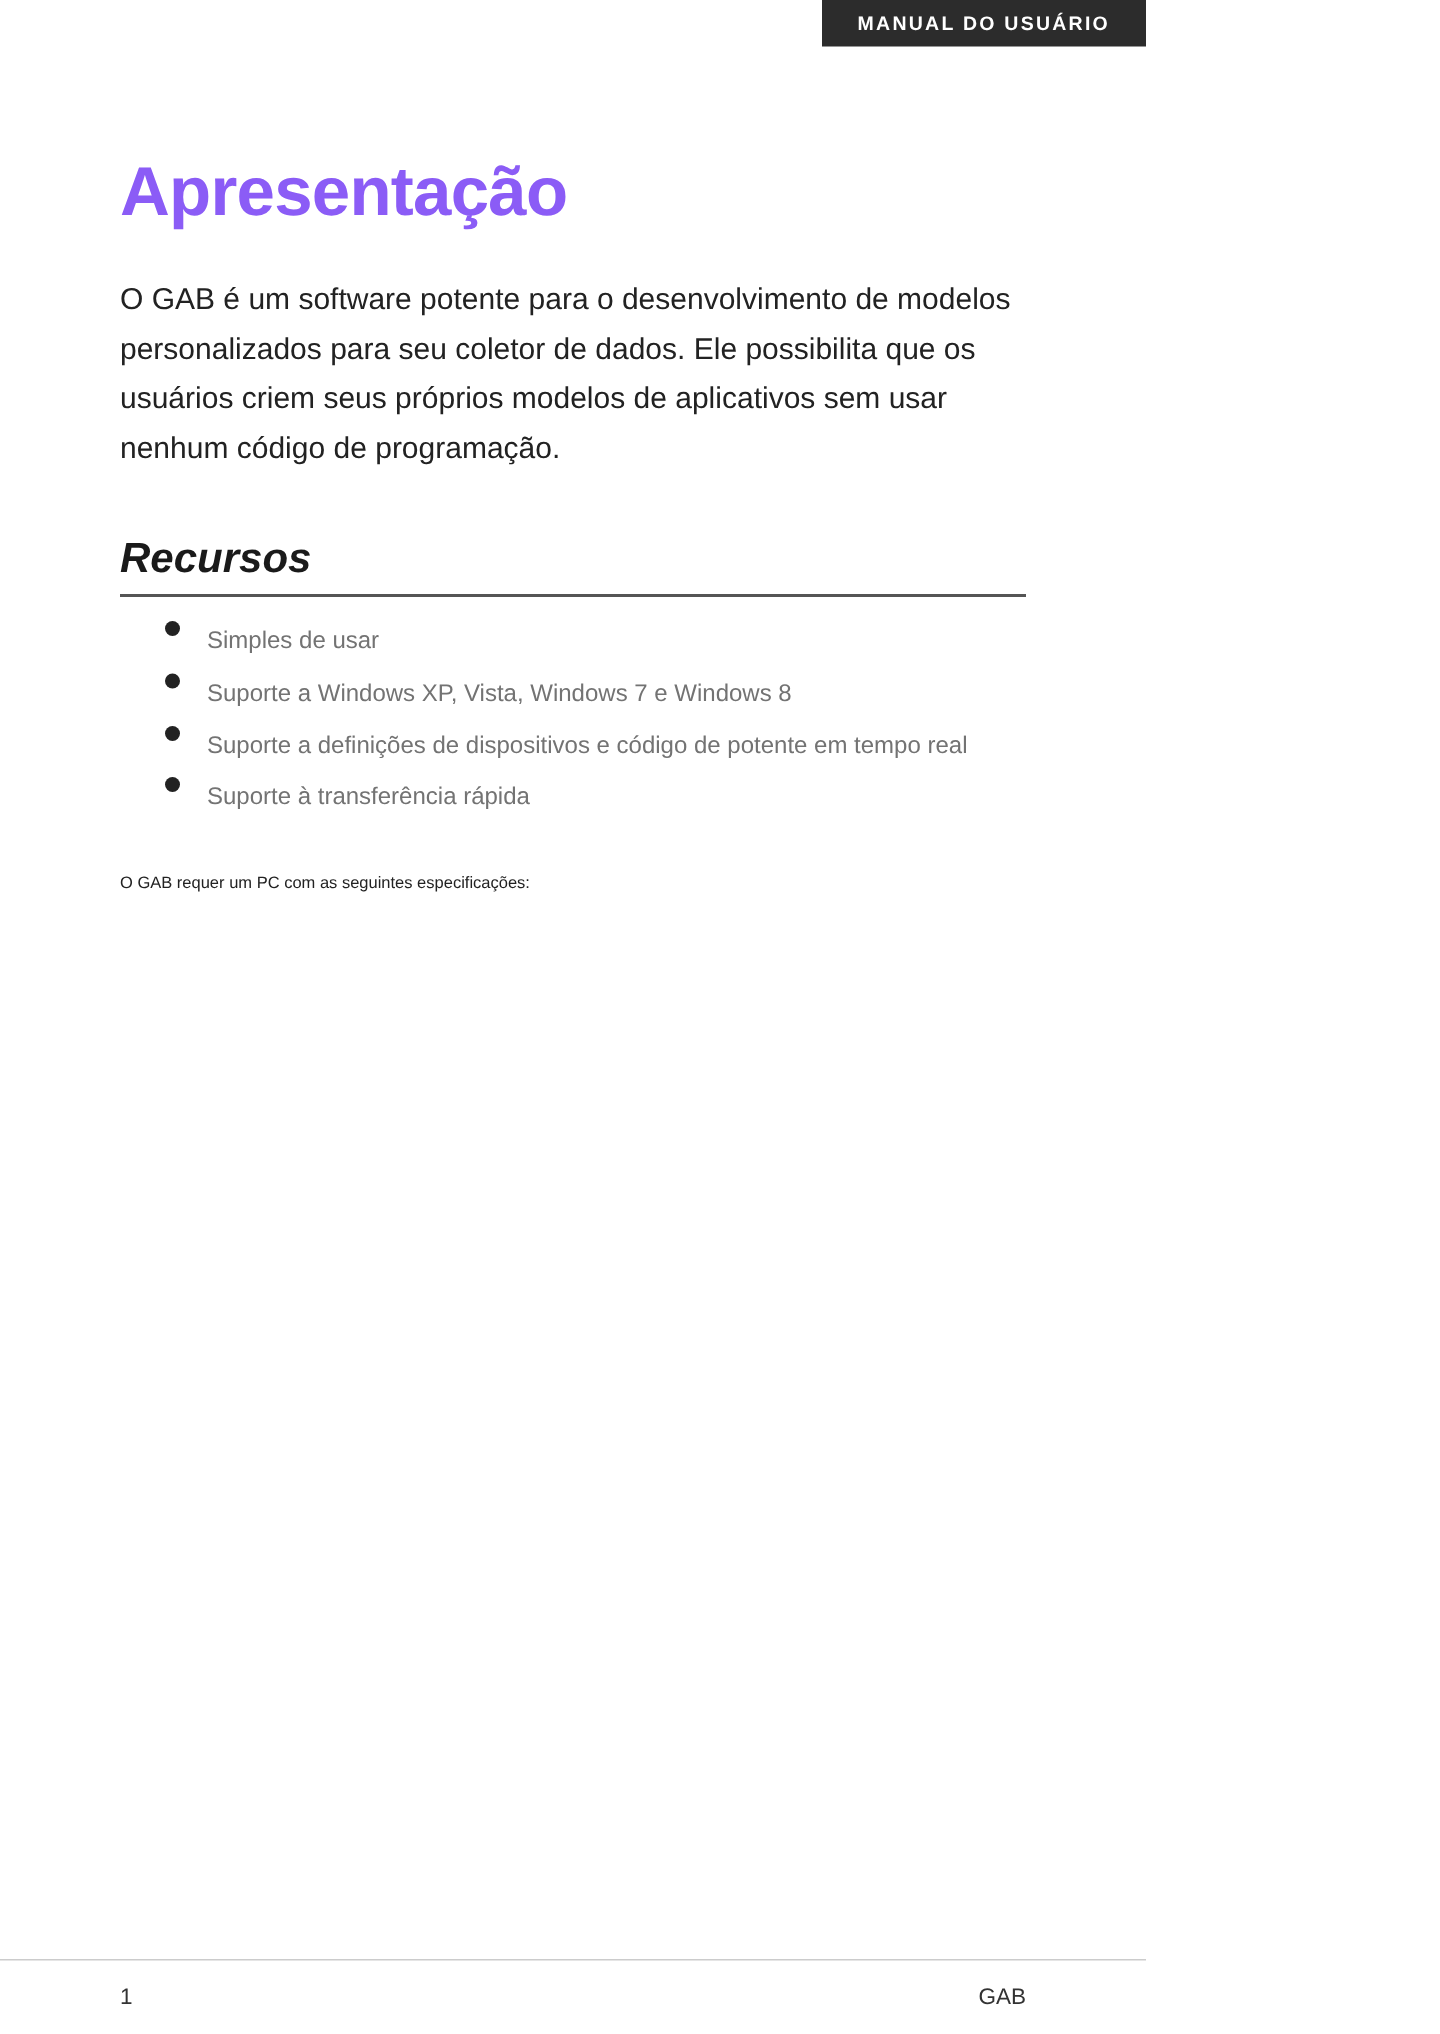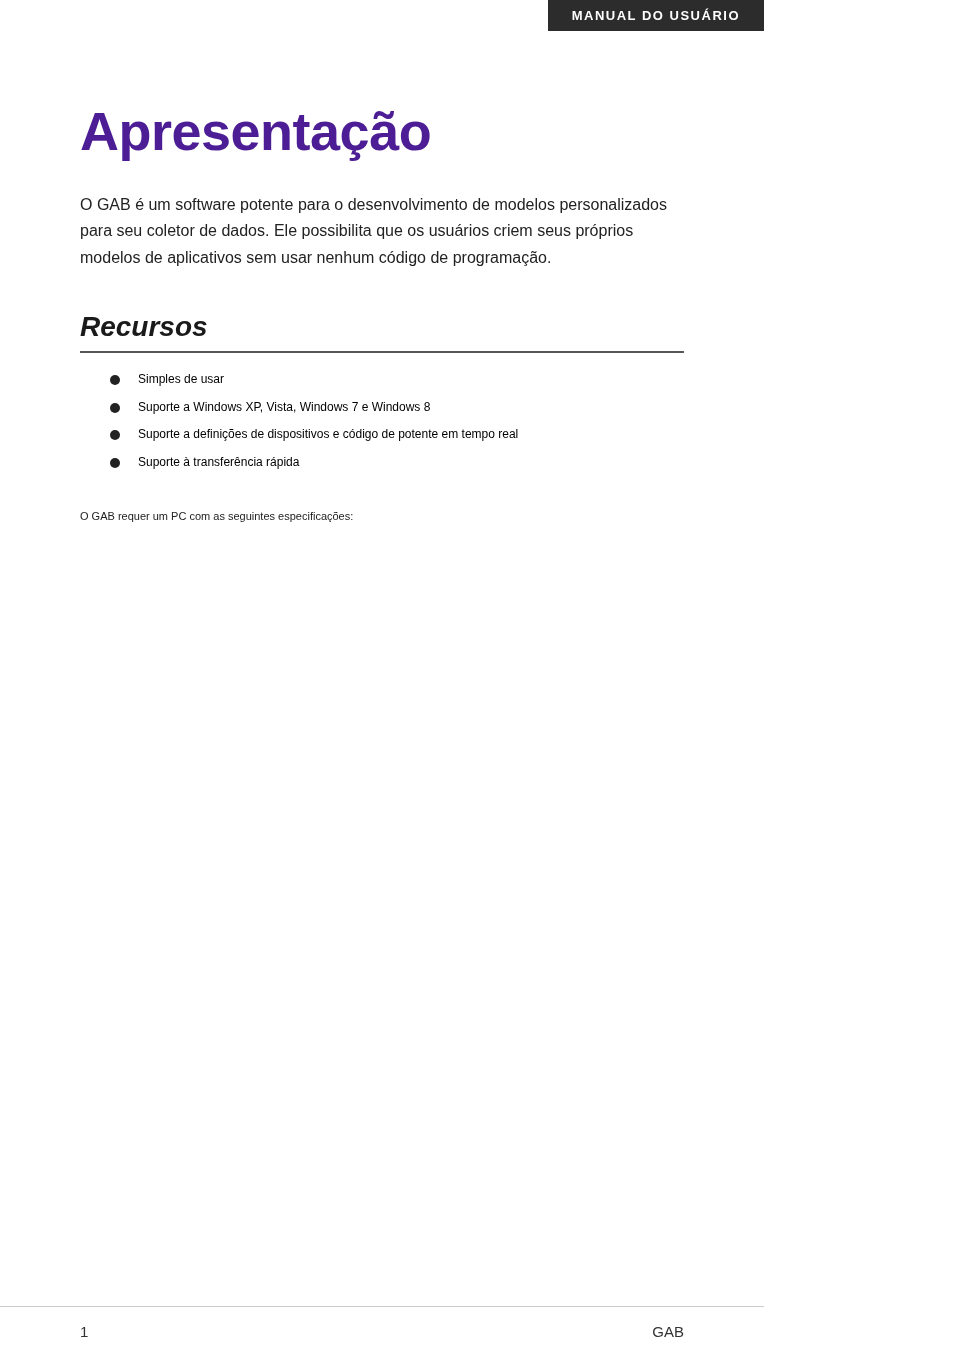"Apresentação" .page-title { color: #4c1d95 -> #8b5cf6; font-size: 54px -> 46px }
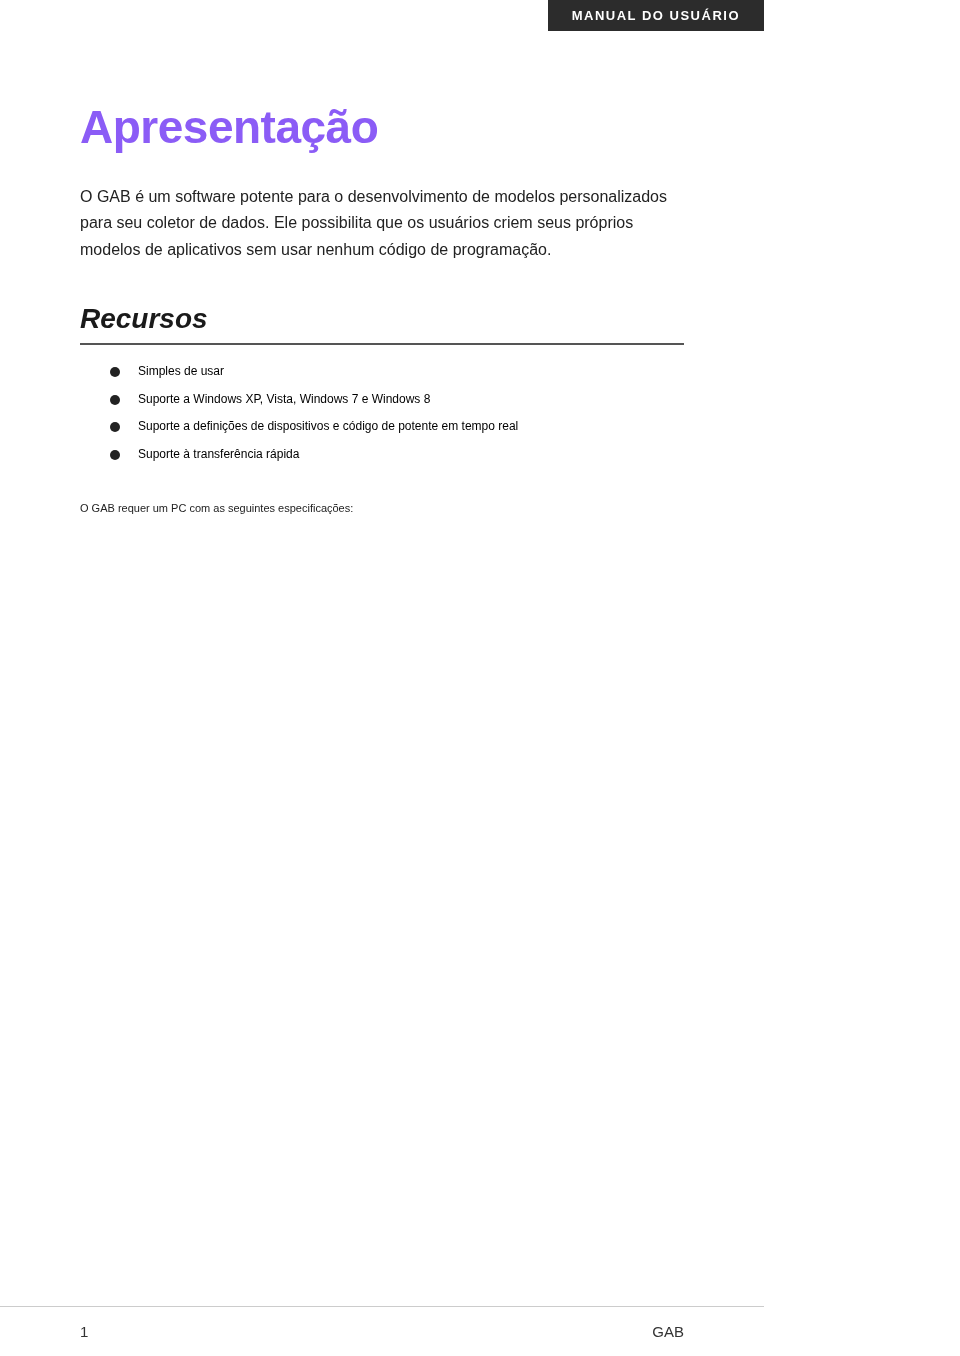"O GAB é um software" .intro-paragraph { font-size: 16px -> 20px }
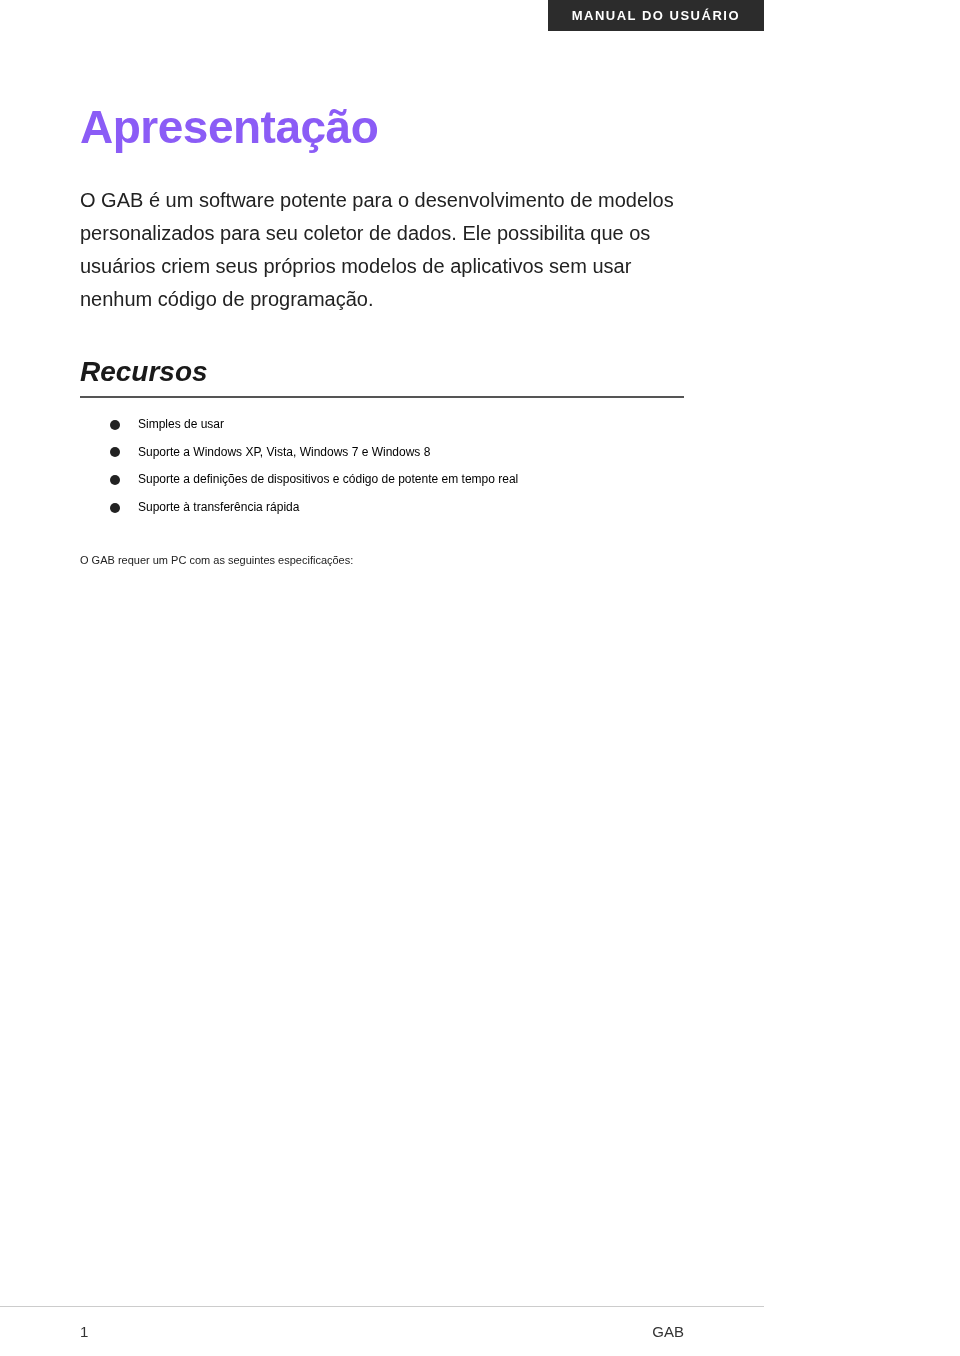"Simples de usar" .bullet-list li { align-items: center -> none; color: #000000 -> #737373; font-size: 12px -> 16px }
